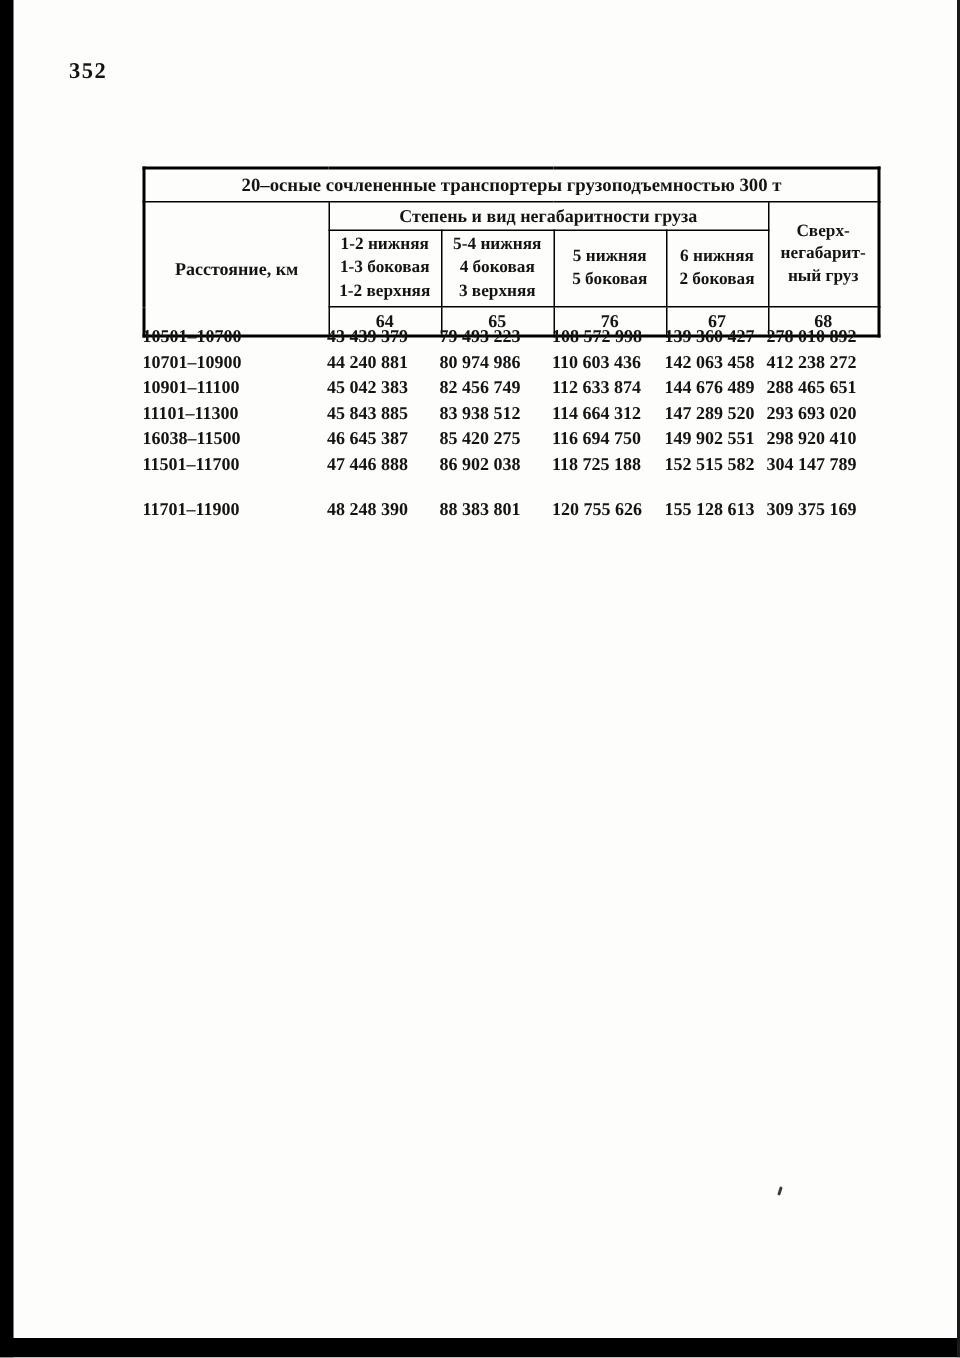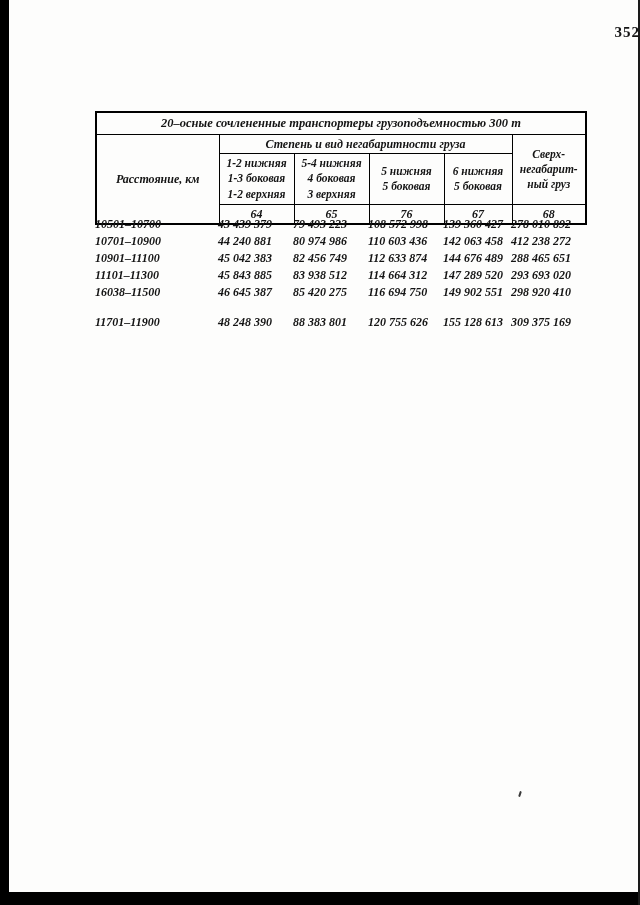"352" .page-number { text-align: right -> left; top: 24px -> 40px }
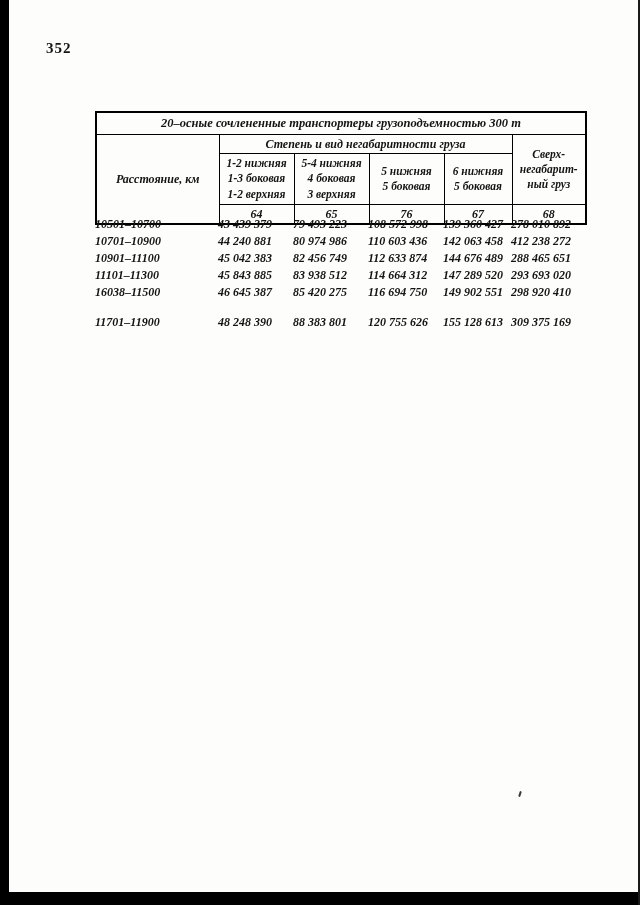"20–осные сочлененные транспортеры" table { font-style: italic -> none }
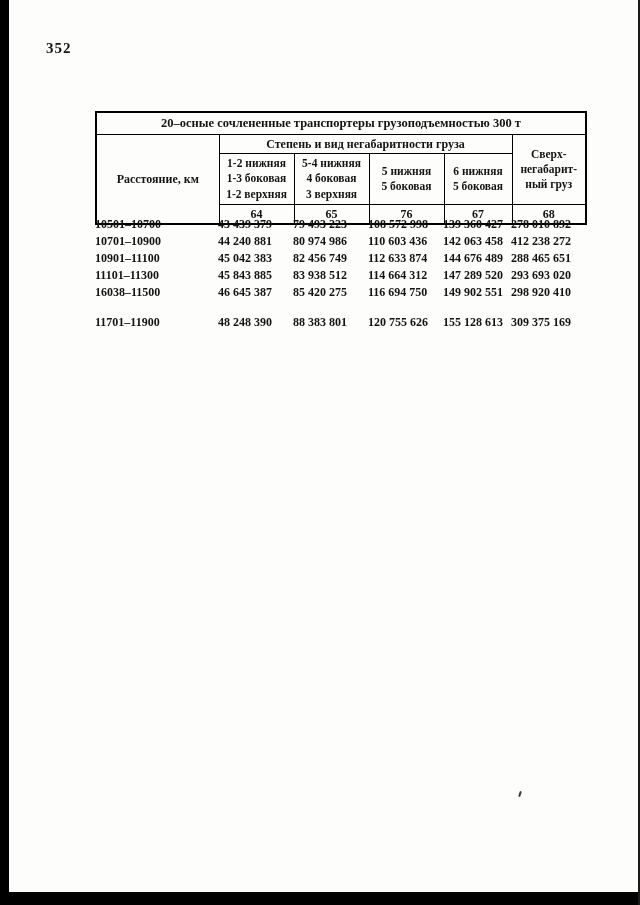"6 нижняя" td.cell-sub { text: 5 -> 2 }
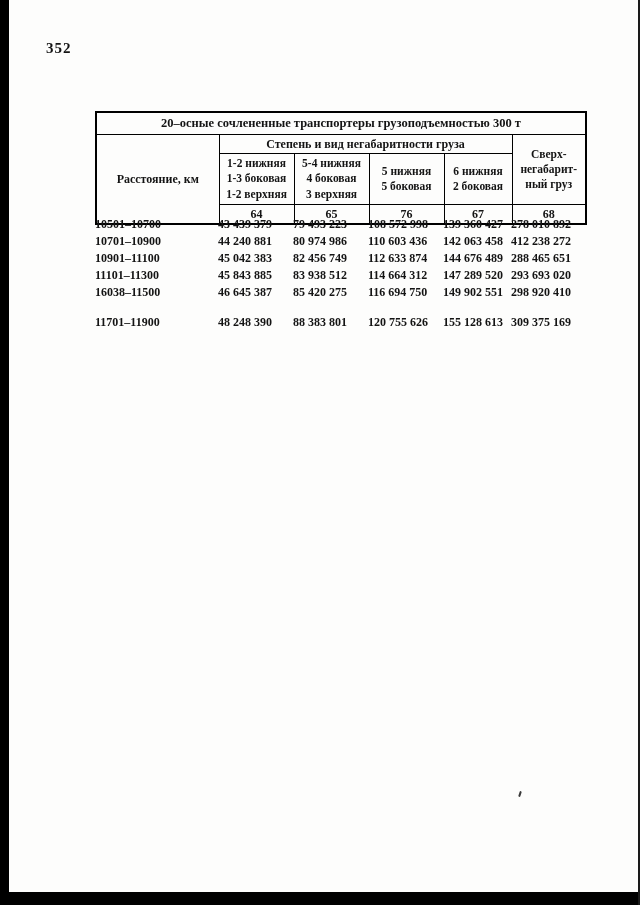"11501–11700" tr { html: none -> <tr> <td>11501–11700</td> <td>47 446 888</td> <td>86 902 038</td> <td>118 725 188</td> <td>152 515 582</td> <td>304 147 789</td> </tr> }
